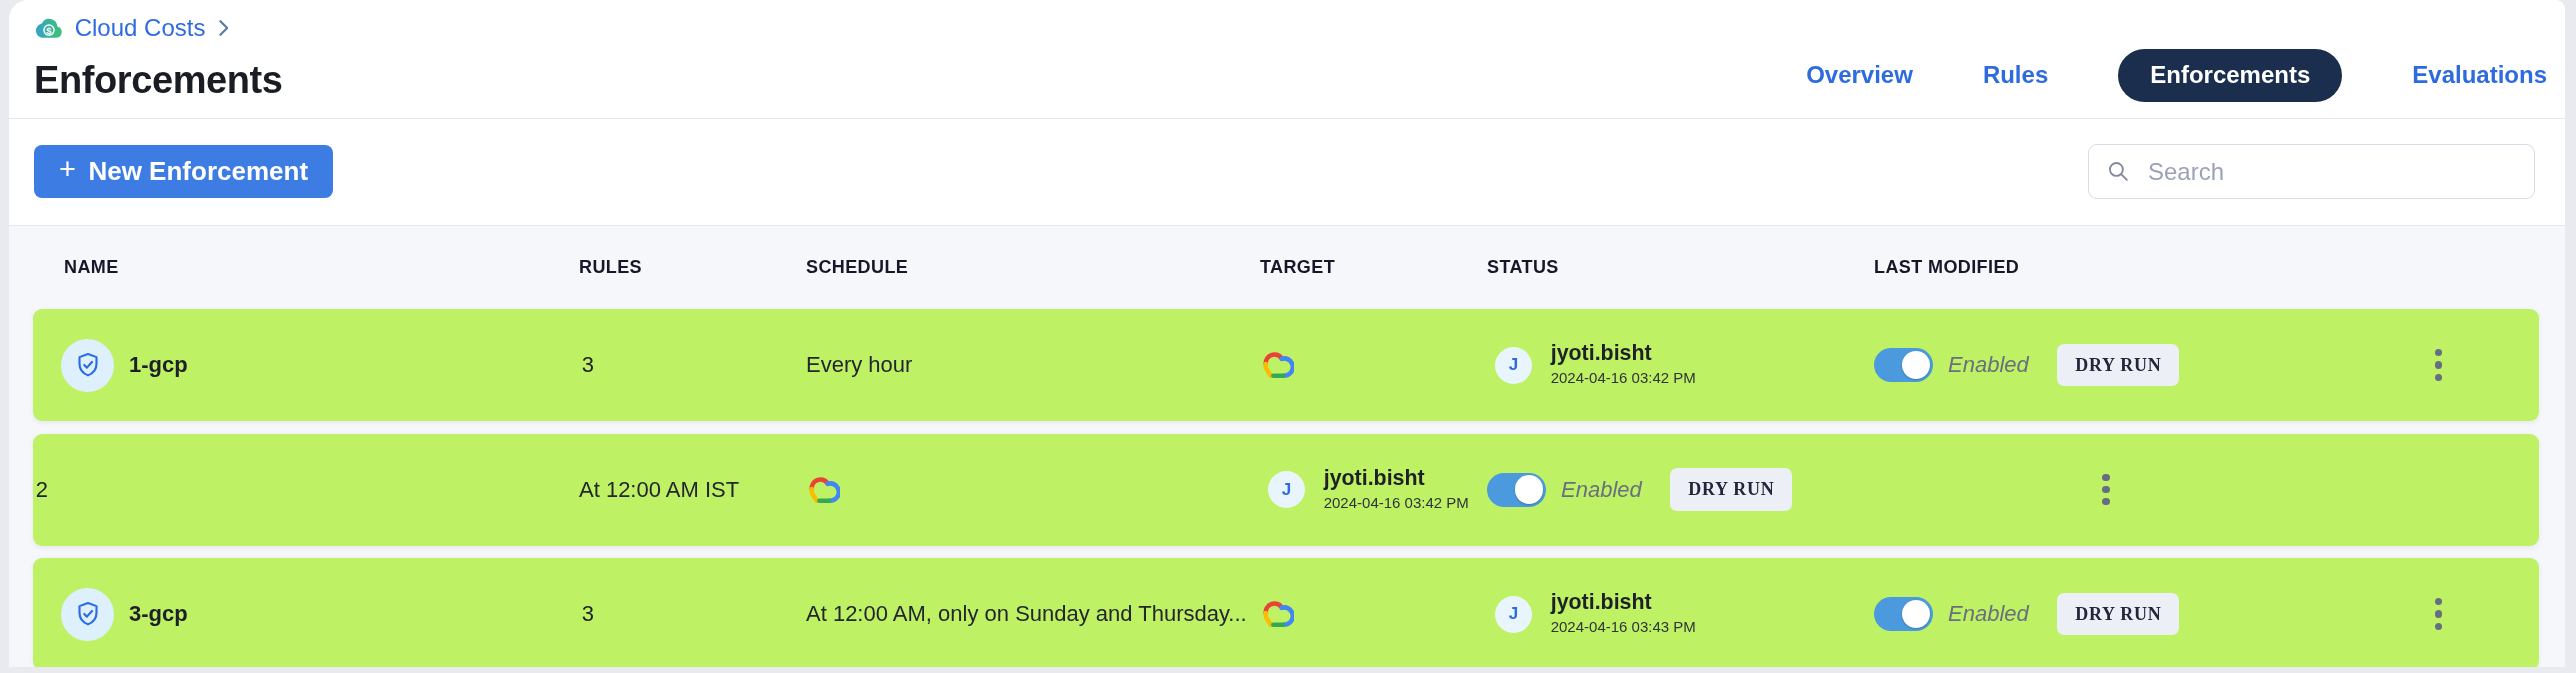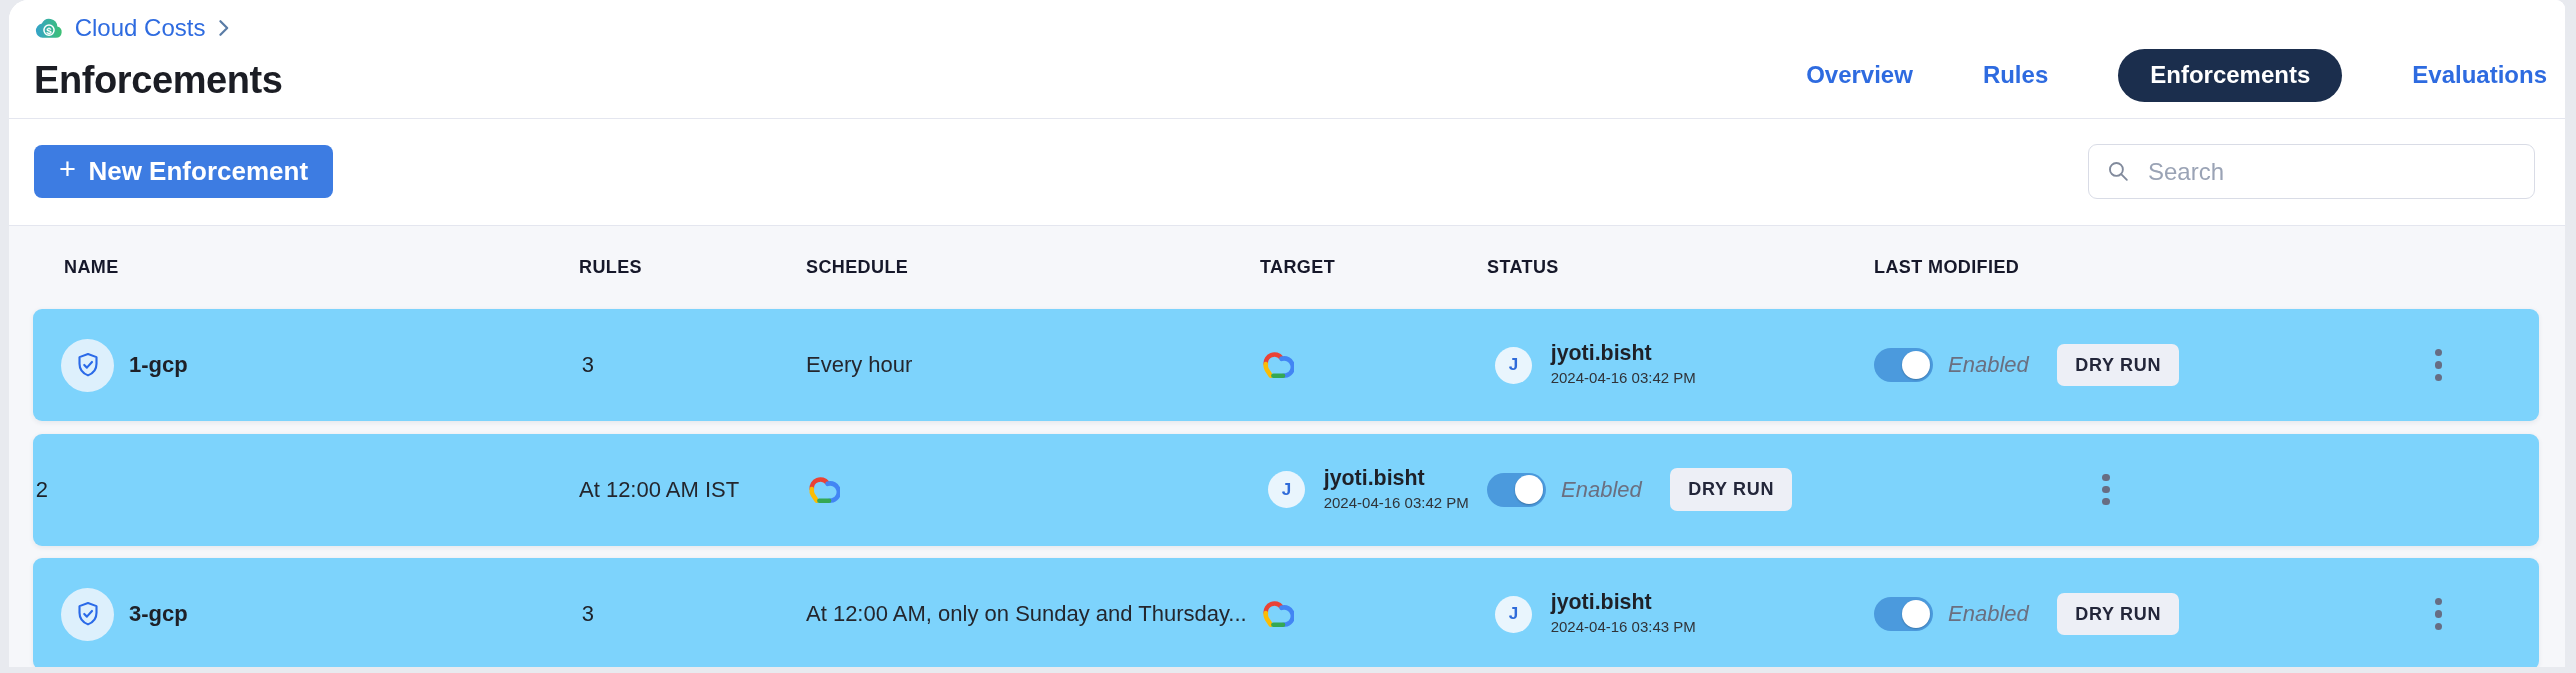"1-gcp" .card { background: #7dd3fc -> #bef264 }
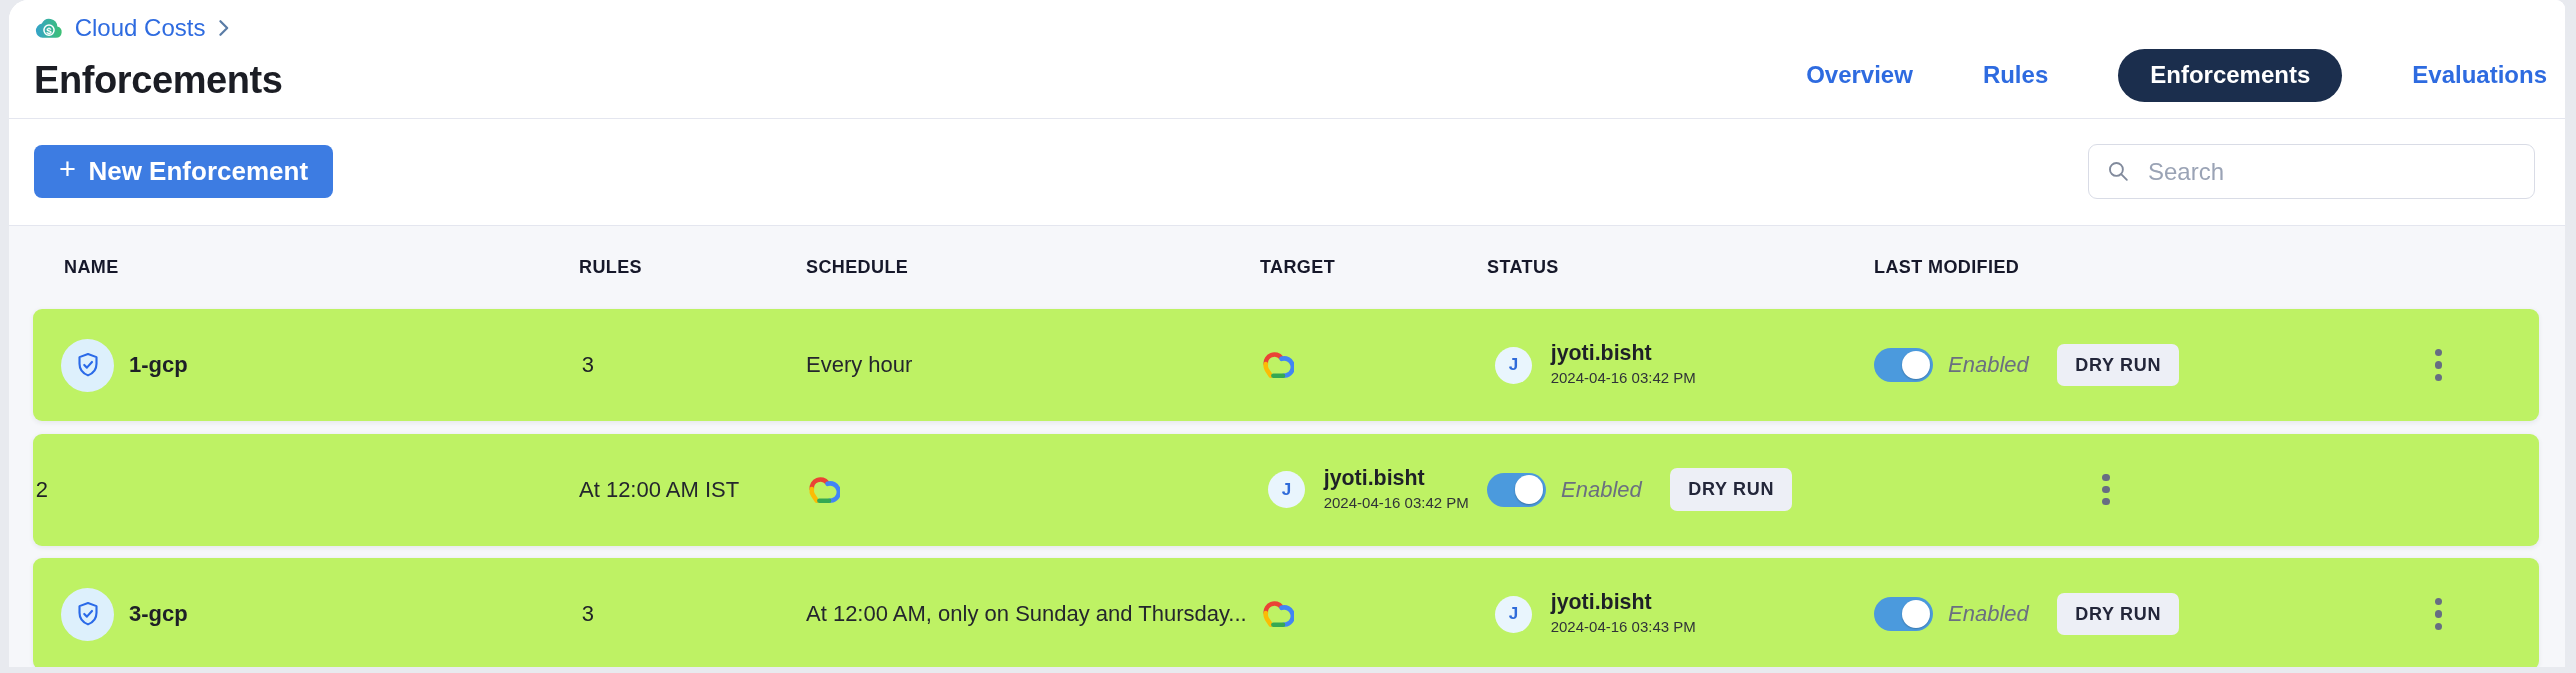"DRY RUN" .badge { font-family: none -> Liberation Serif, serif }
